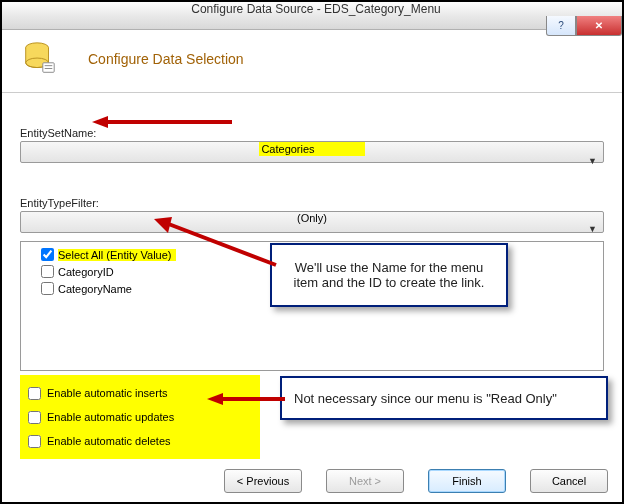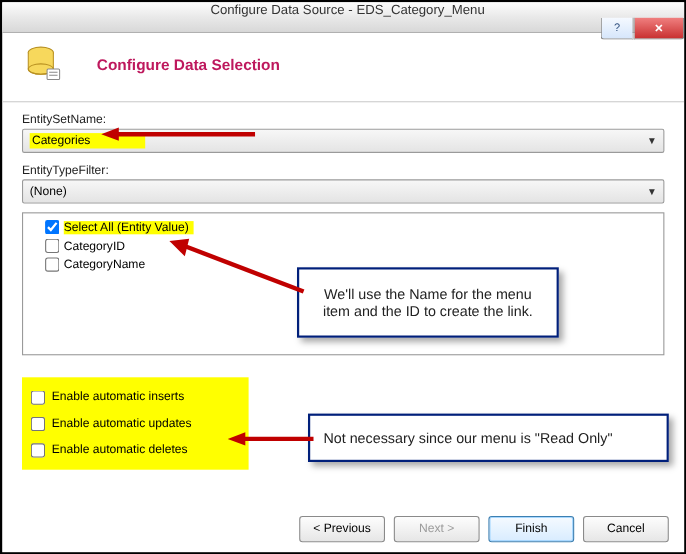"Configure Data Selection" .header-title { color: #be185d -> #a16207; font-weight: bold -> normal }
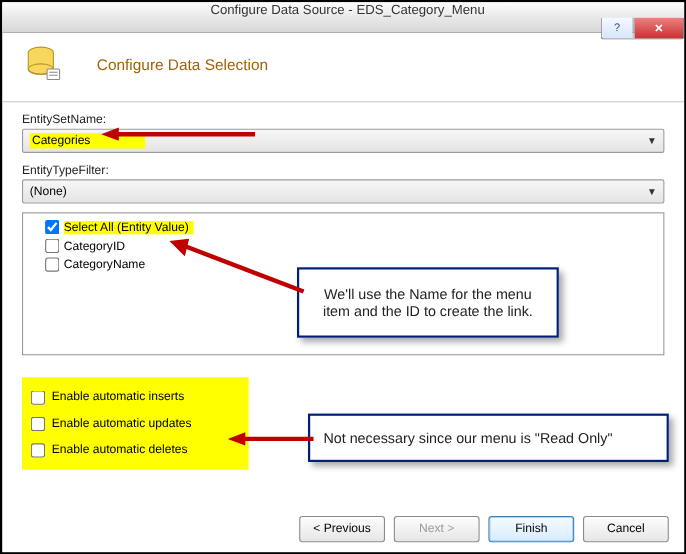"EntitySetName:" .lbl { margin-top: none -> 24px }
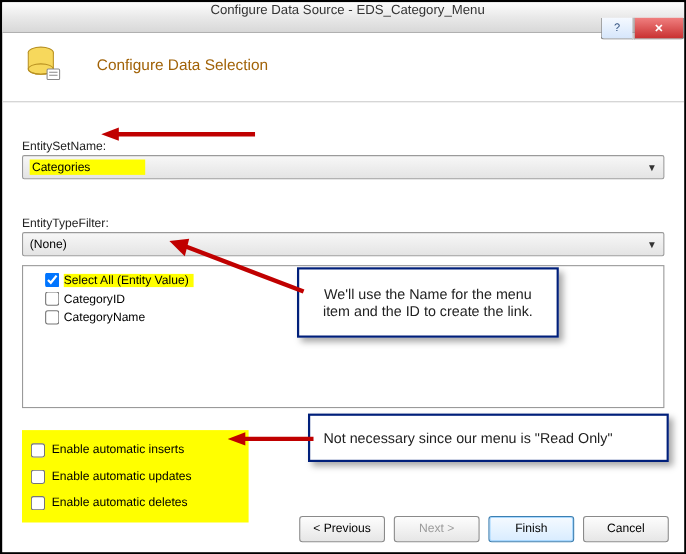"Categories" .combo { flex-direction: none -> column }
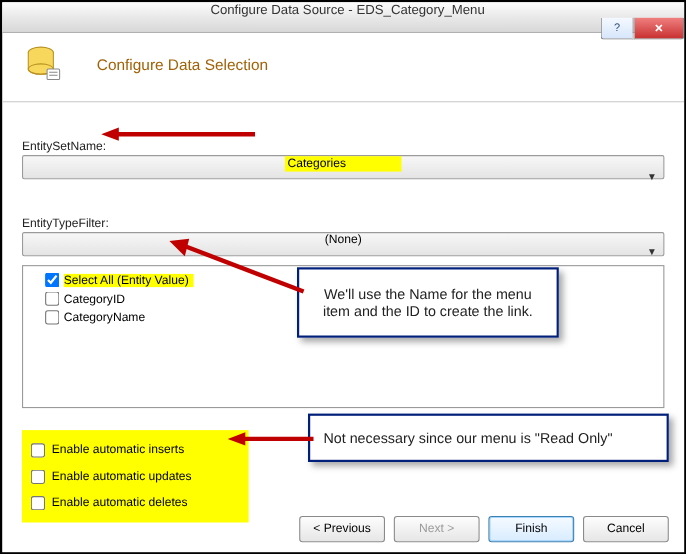"(None)" span { text: None -> Only }
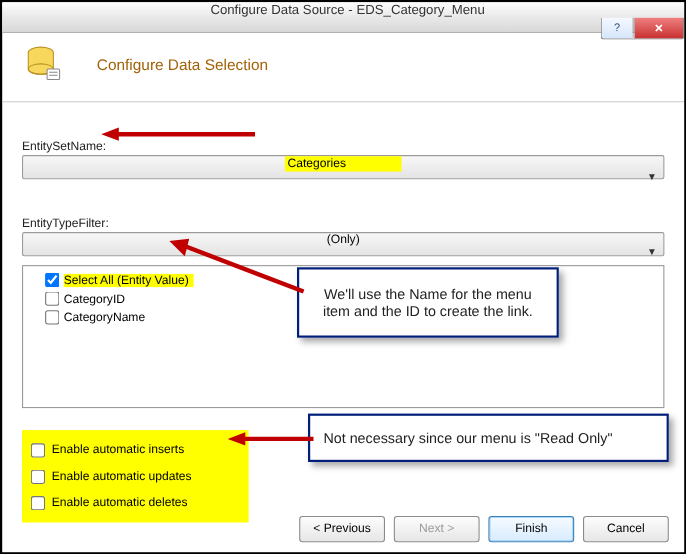"Enable automatic inserts" .enable-group { margin-top: 20px -> 4px; width: 206px -> 240px }
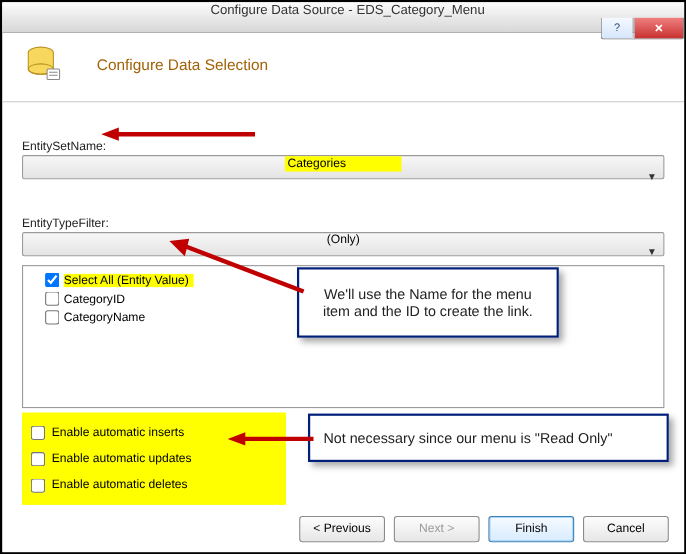"< Previous" .btn-row { gap: 8px -> 24px }
